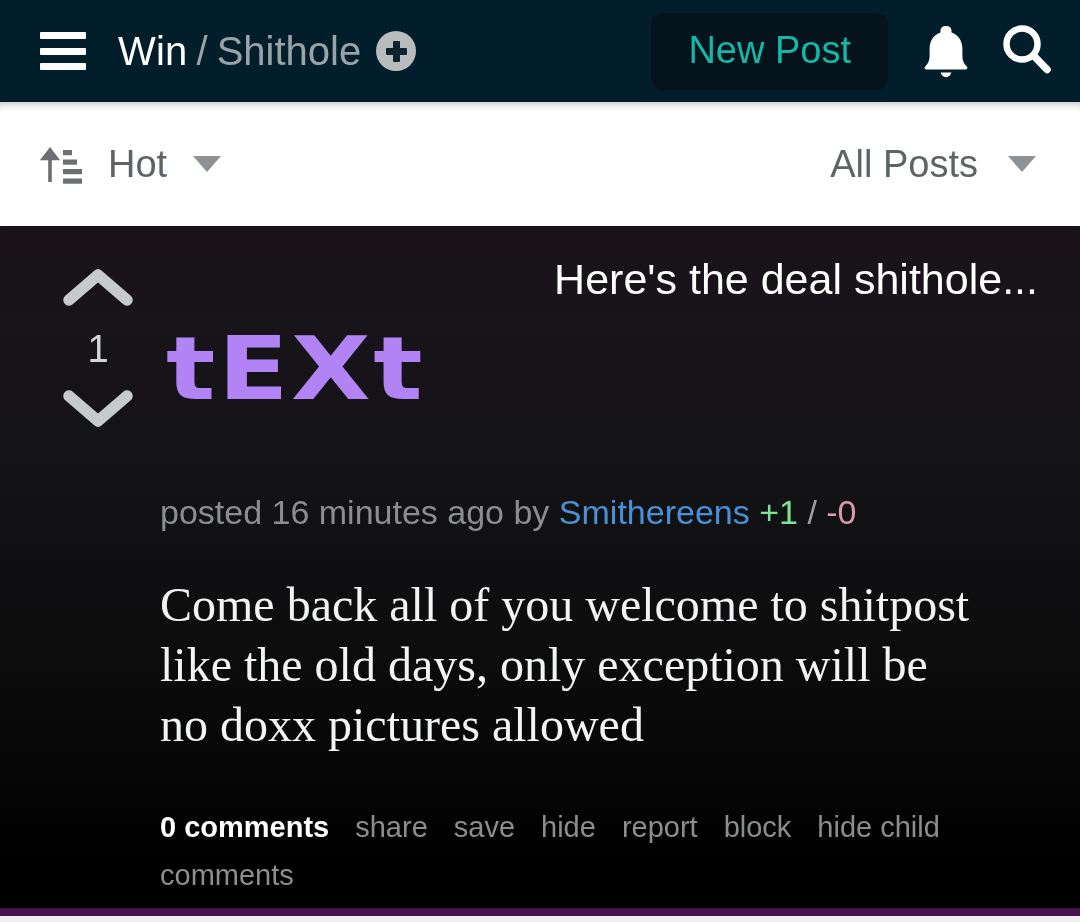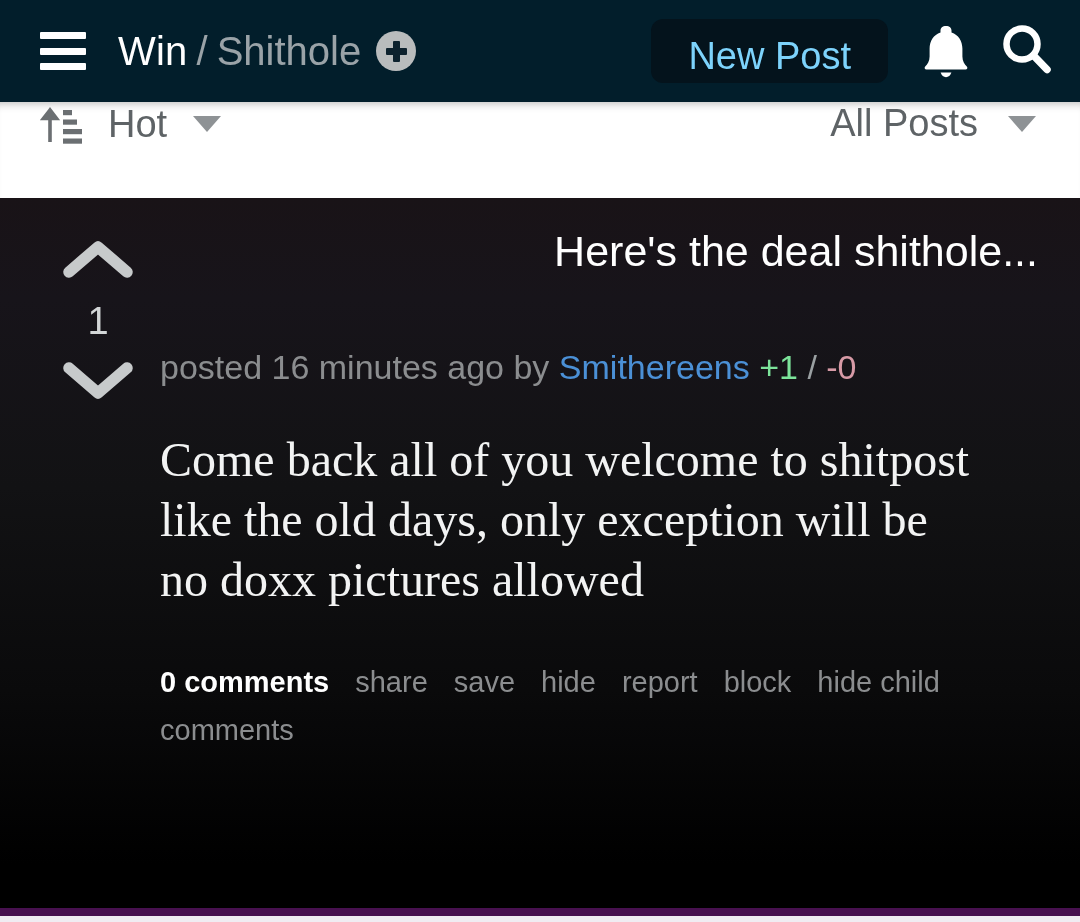"New Post" .newpost-btn { color: #7dd3fc -> #14b8a6; padding: 18px 37px 8px -> 18px 37px 21px }
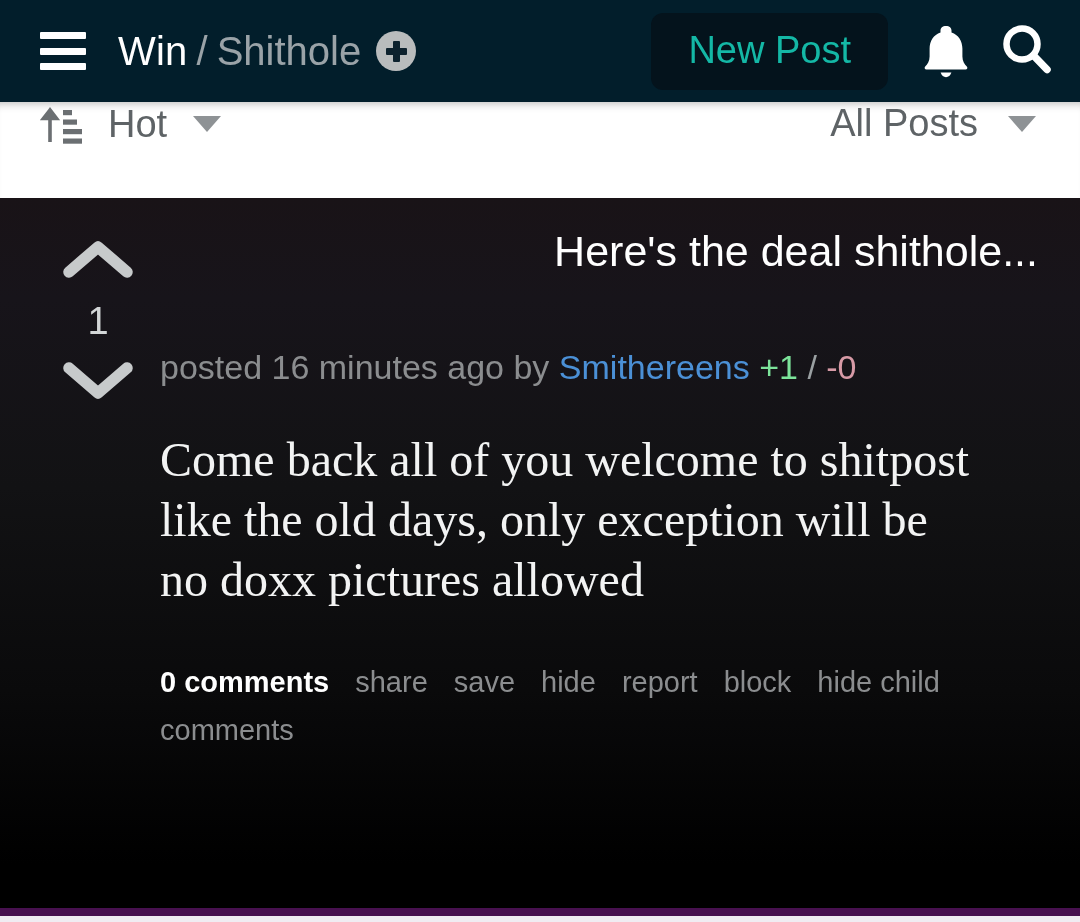"Hot" .sortbar { align-items: flex-start -> center; height: 96px -> 124px }
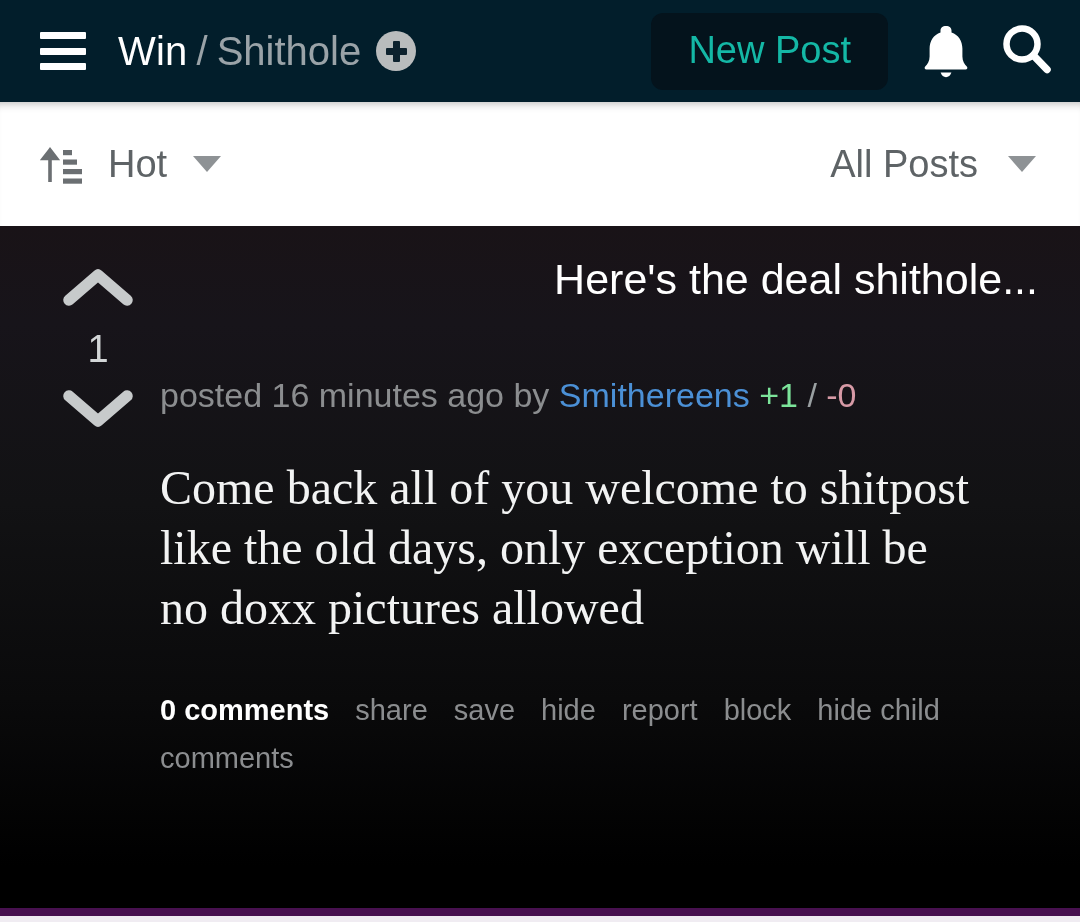"tEXt" div.thumb-row { html: none -> <div> <span>tEXt</span> </div> }
